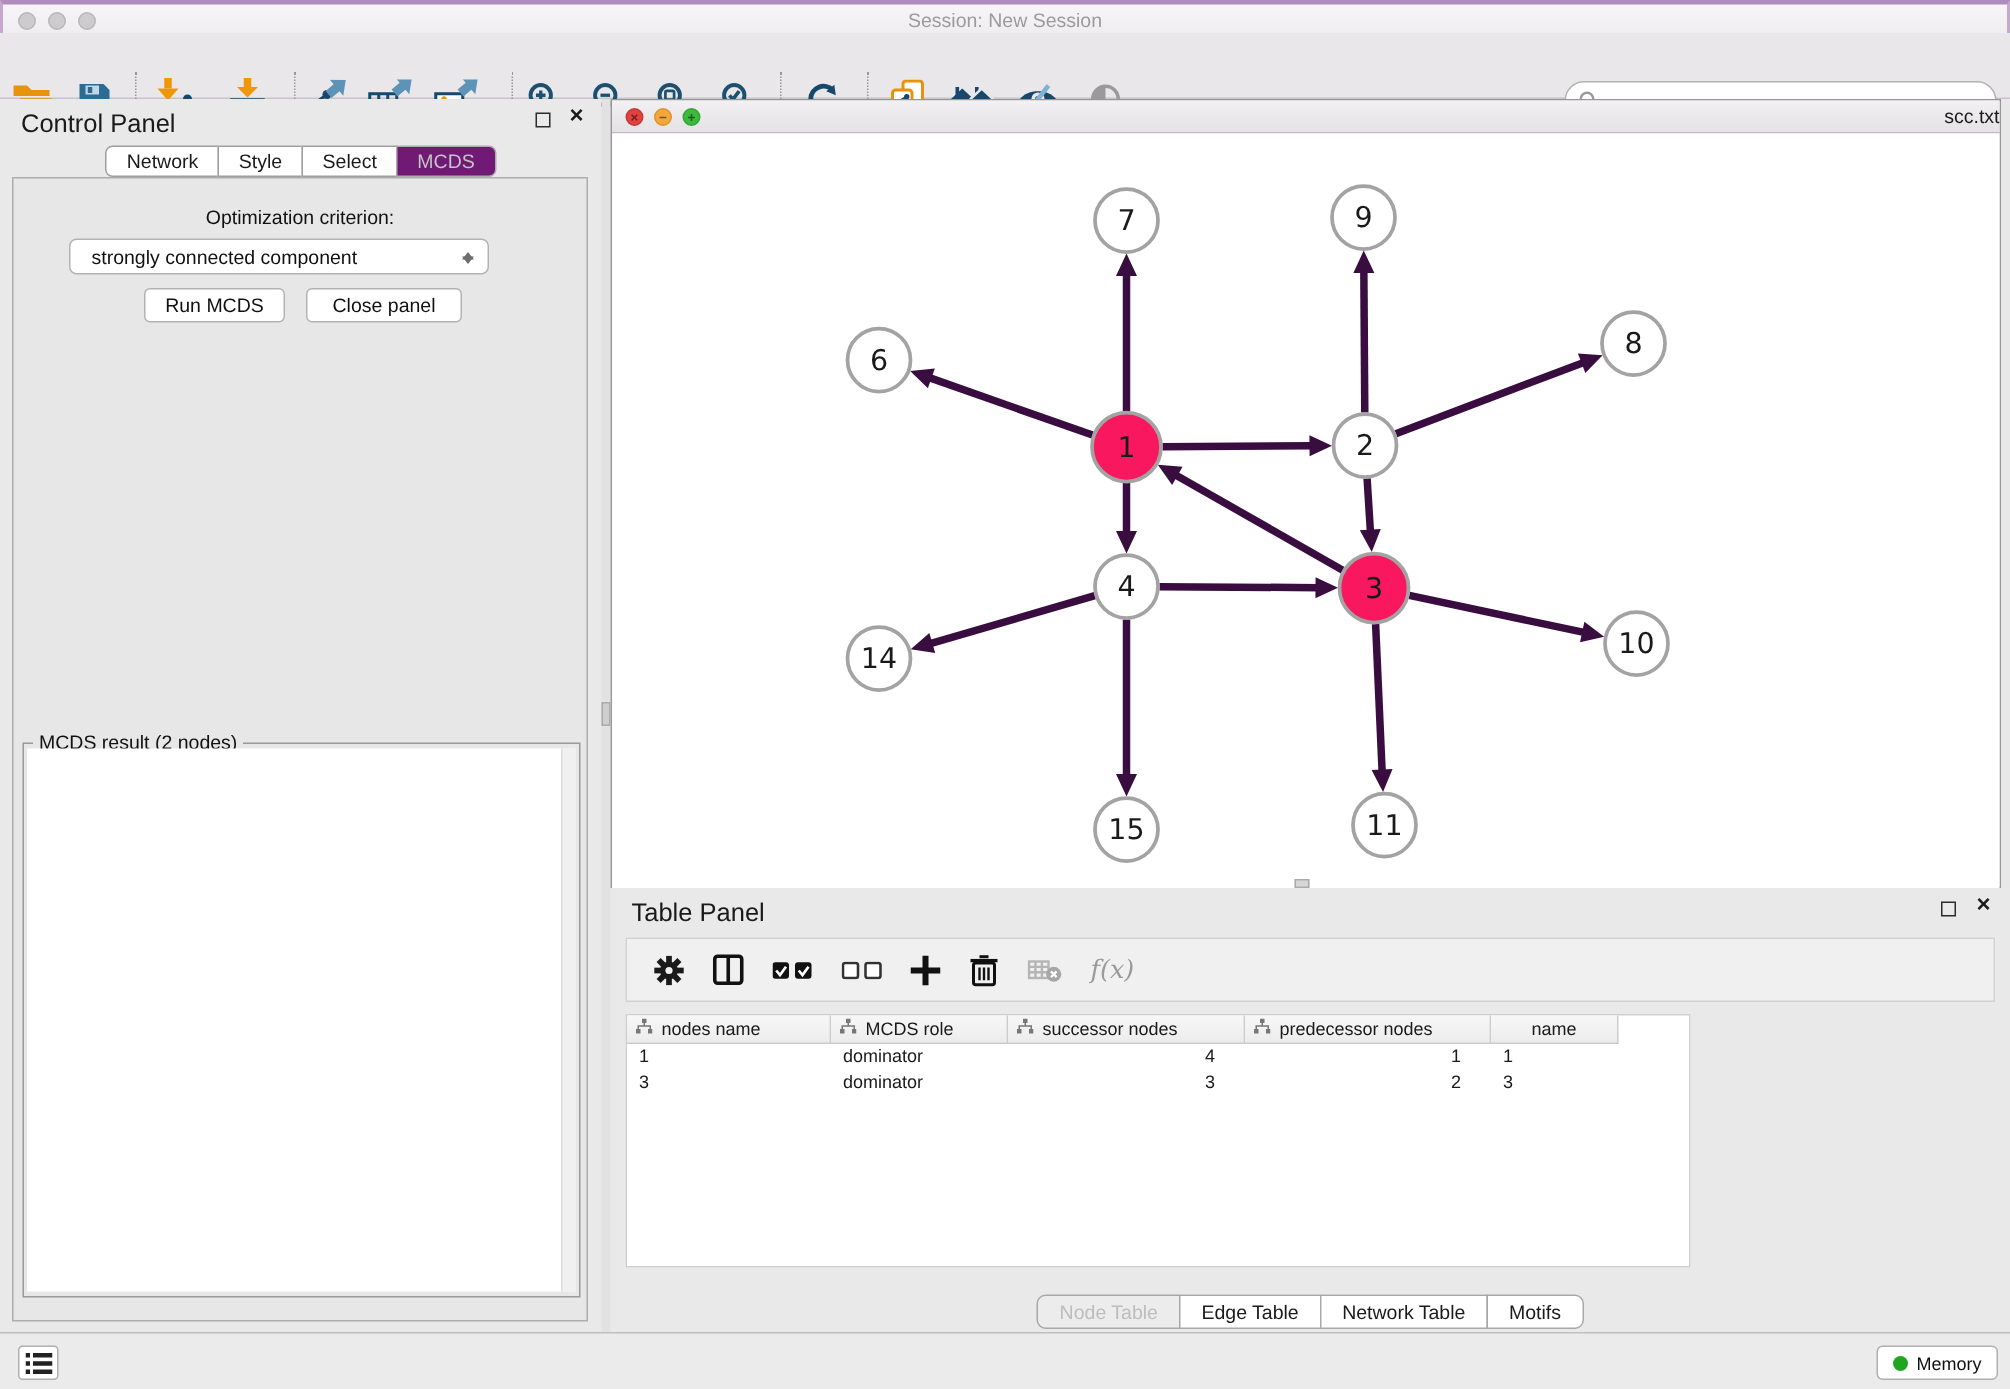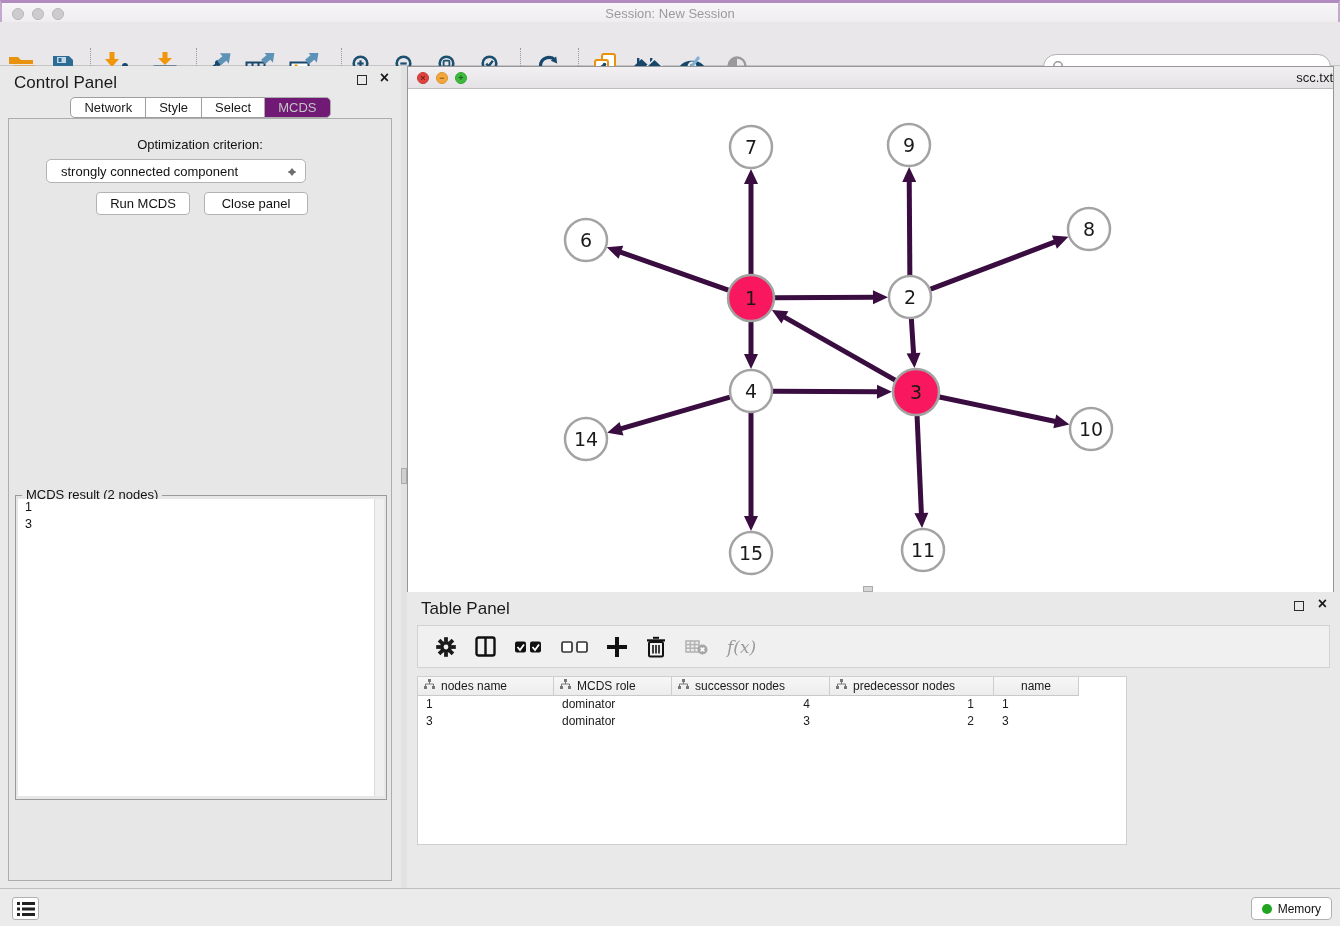"strongly connected component" .opt-select { width: 260px -> 280px }
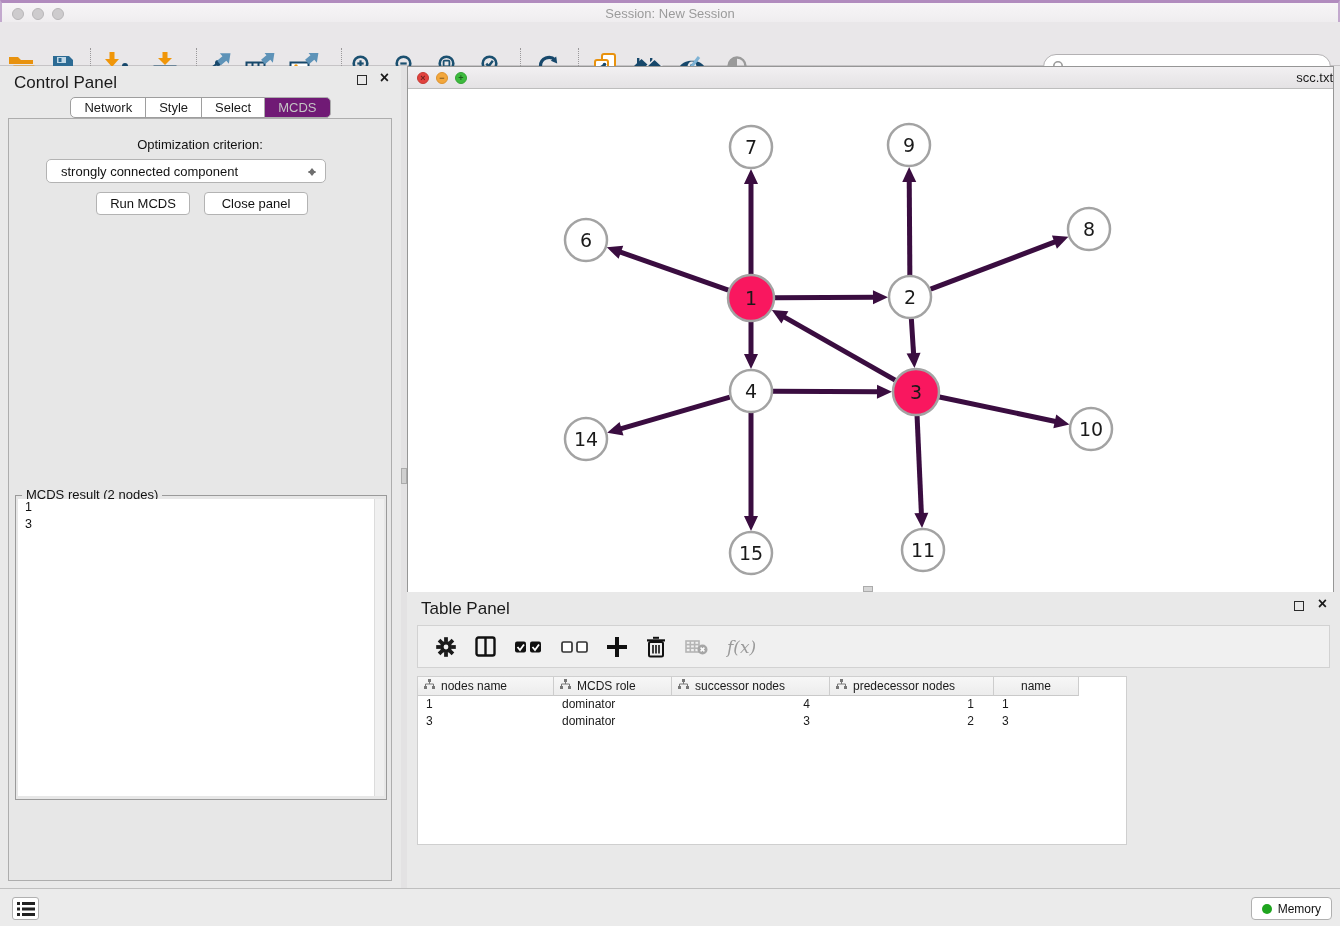"MCDS result (2 nodes)" .fieldset { height: 305px -> 370px; text-align: none -> right }
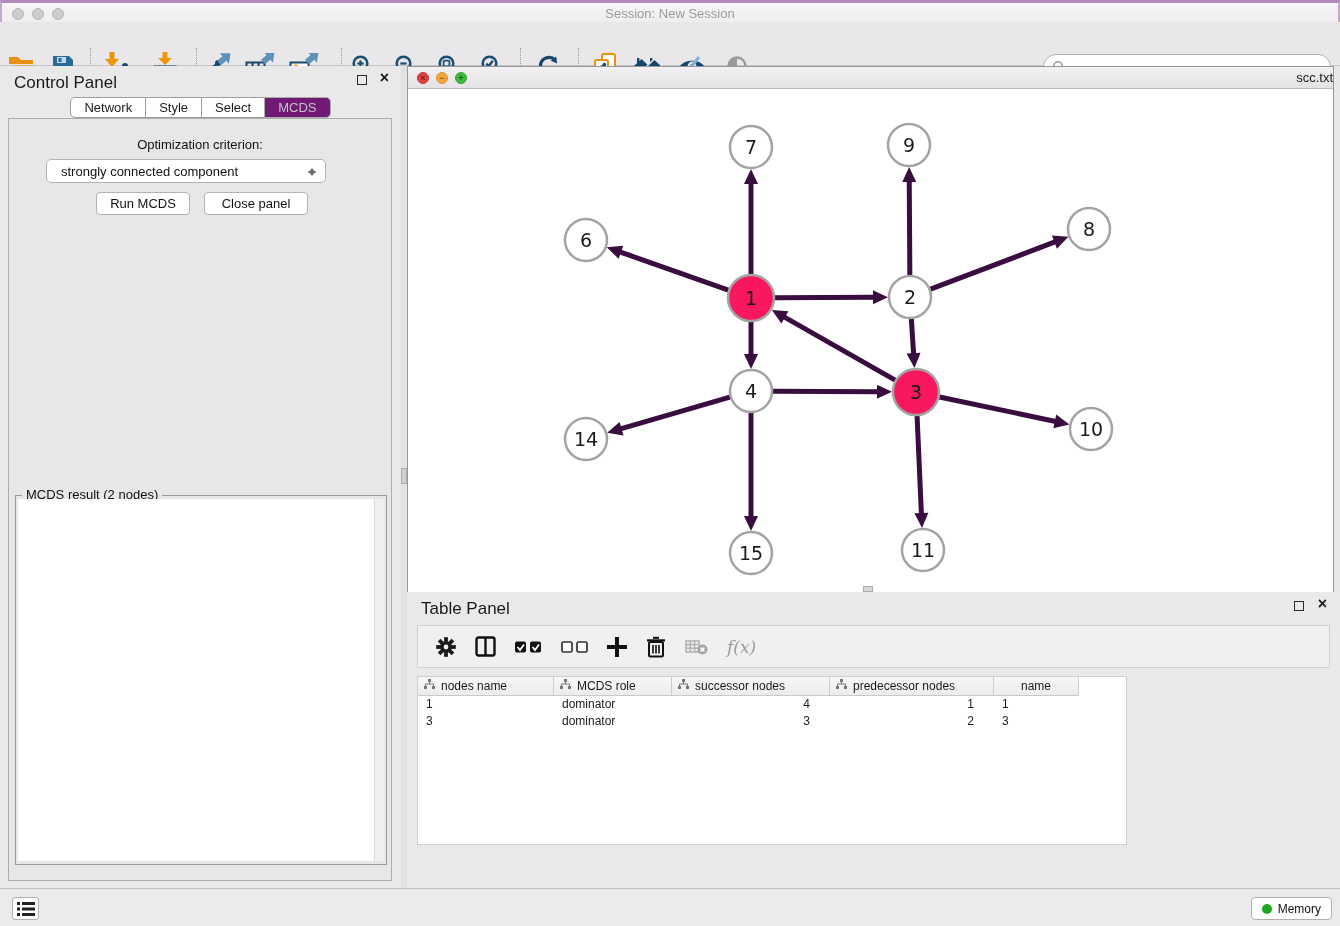"Node Table" div.tp-tabs { html: none -> <div> <button>Node Table</button> <button>Edge Table</button> <button>Network Table</button> <button>Motifs</button> </div> }
